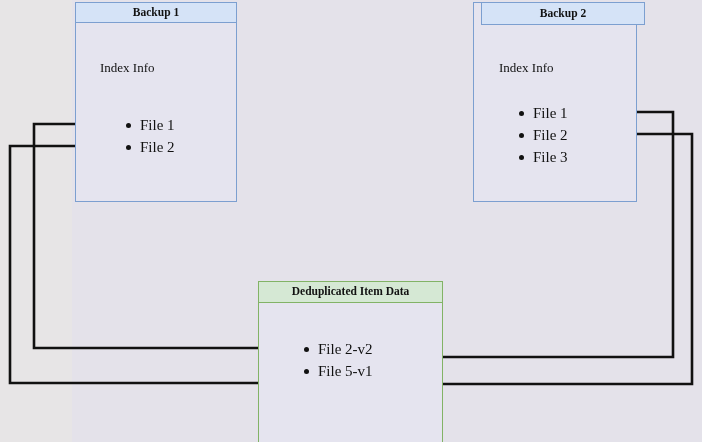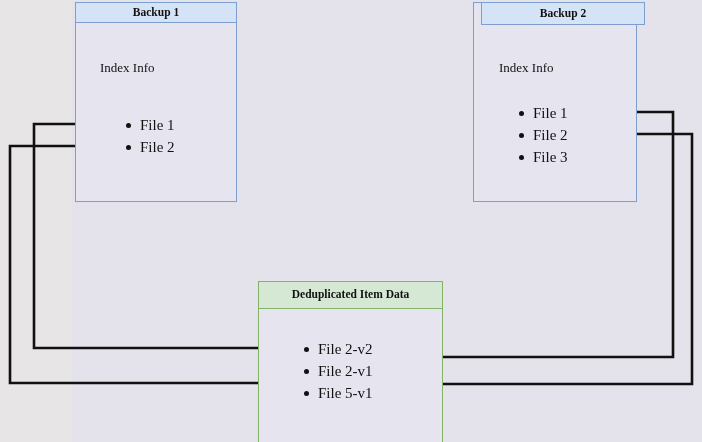"Deduplicated Item Data" div.box-header { height: 28px -> 22px }
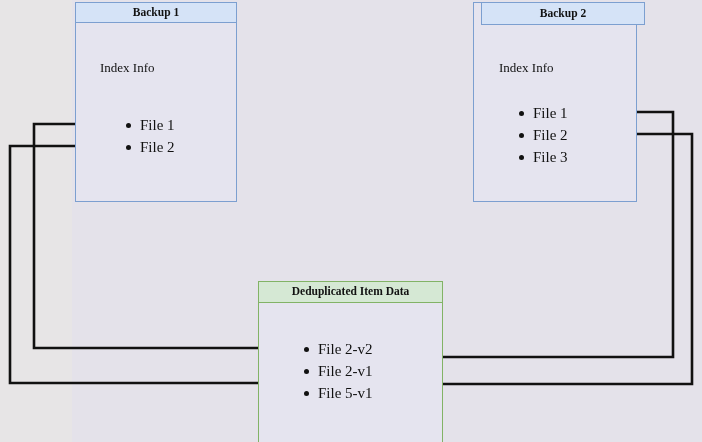"File 2-v1" li { html: <li>File 2-v1</li> -> none }
